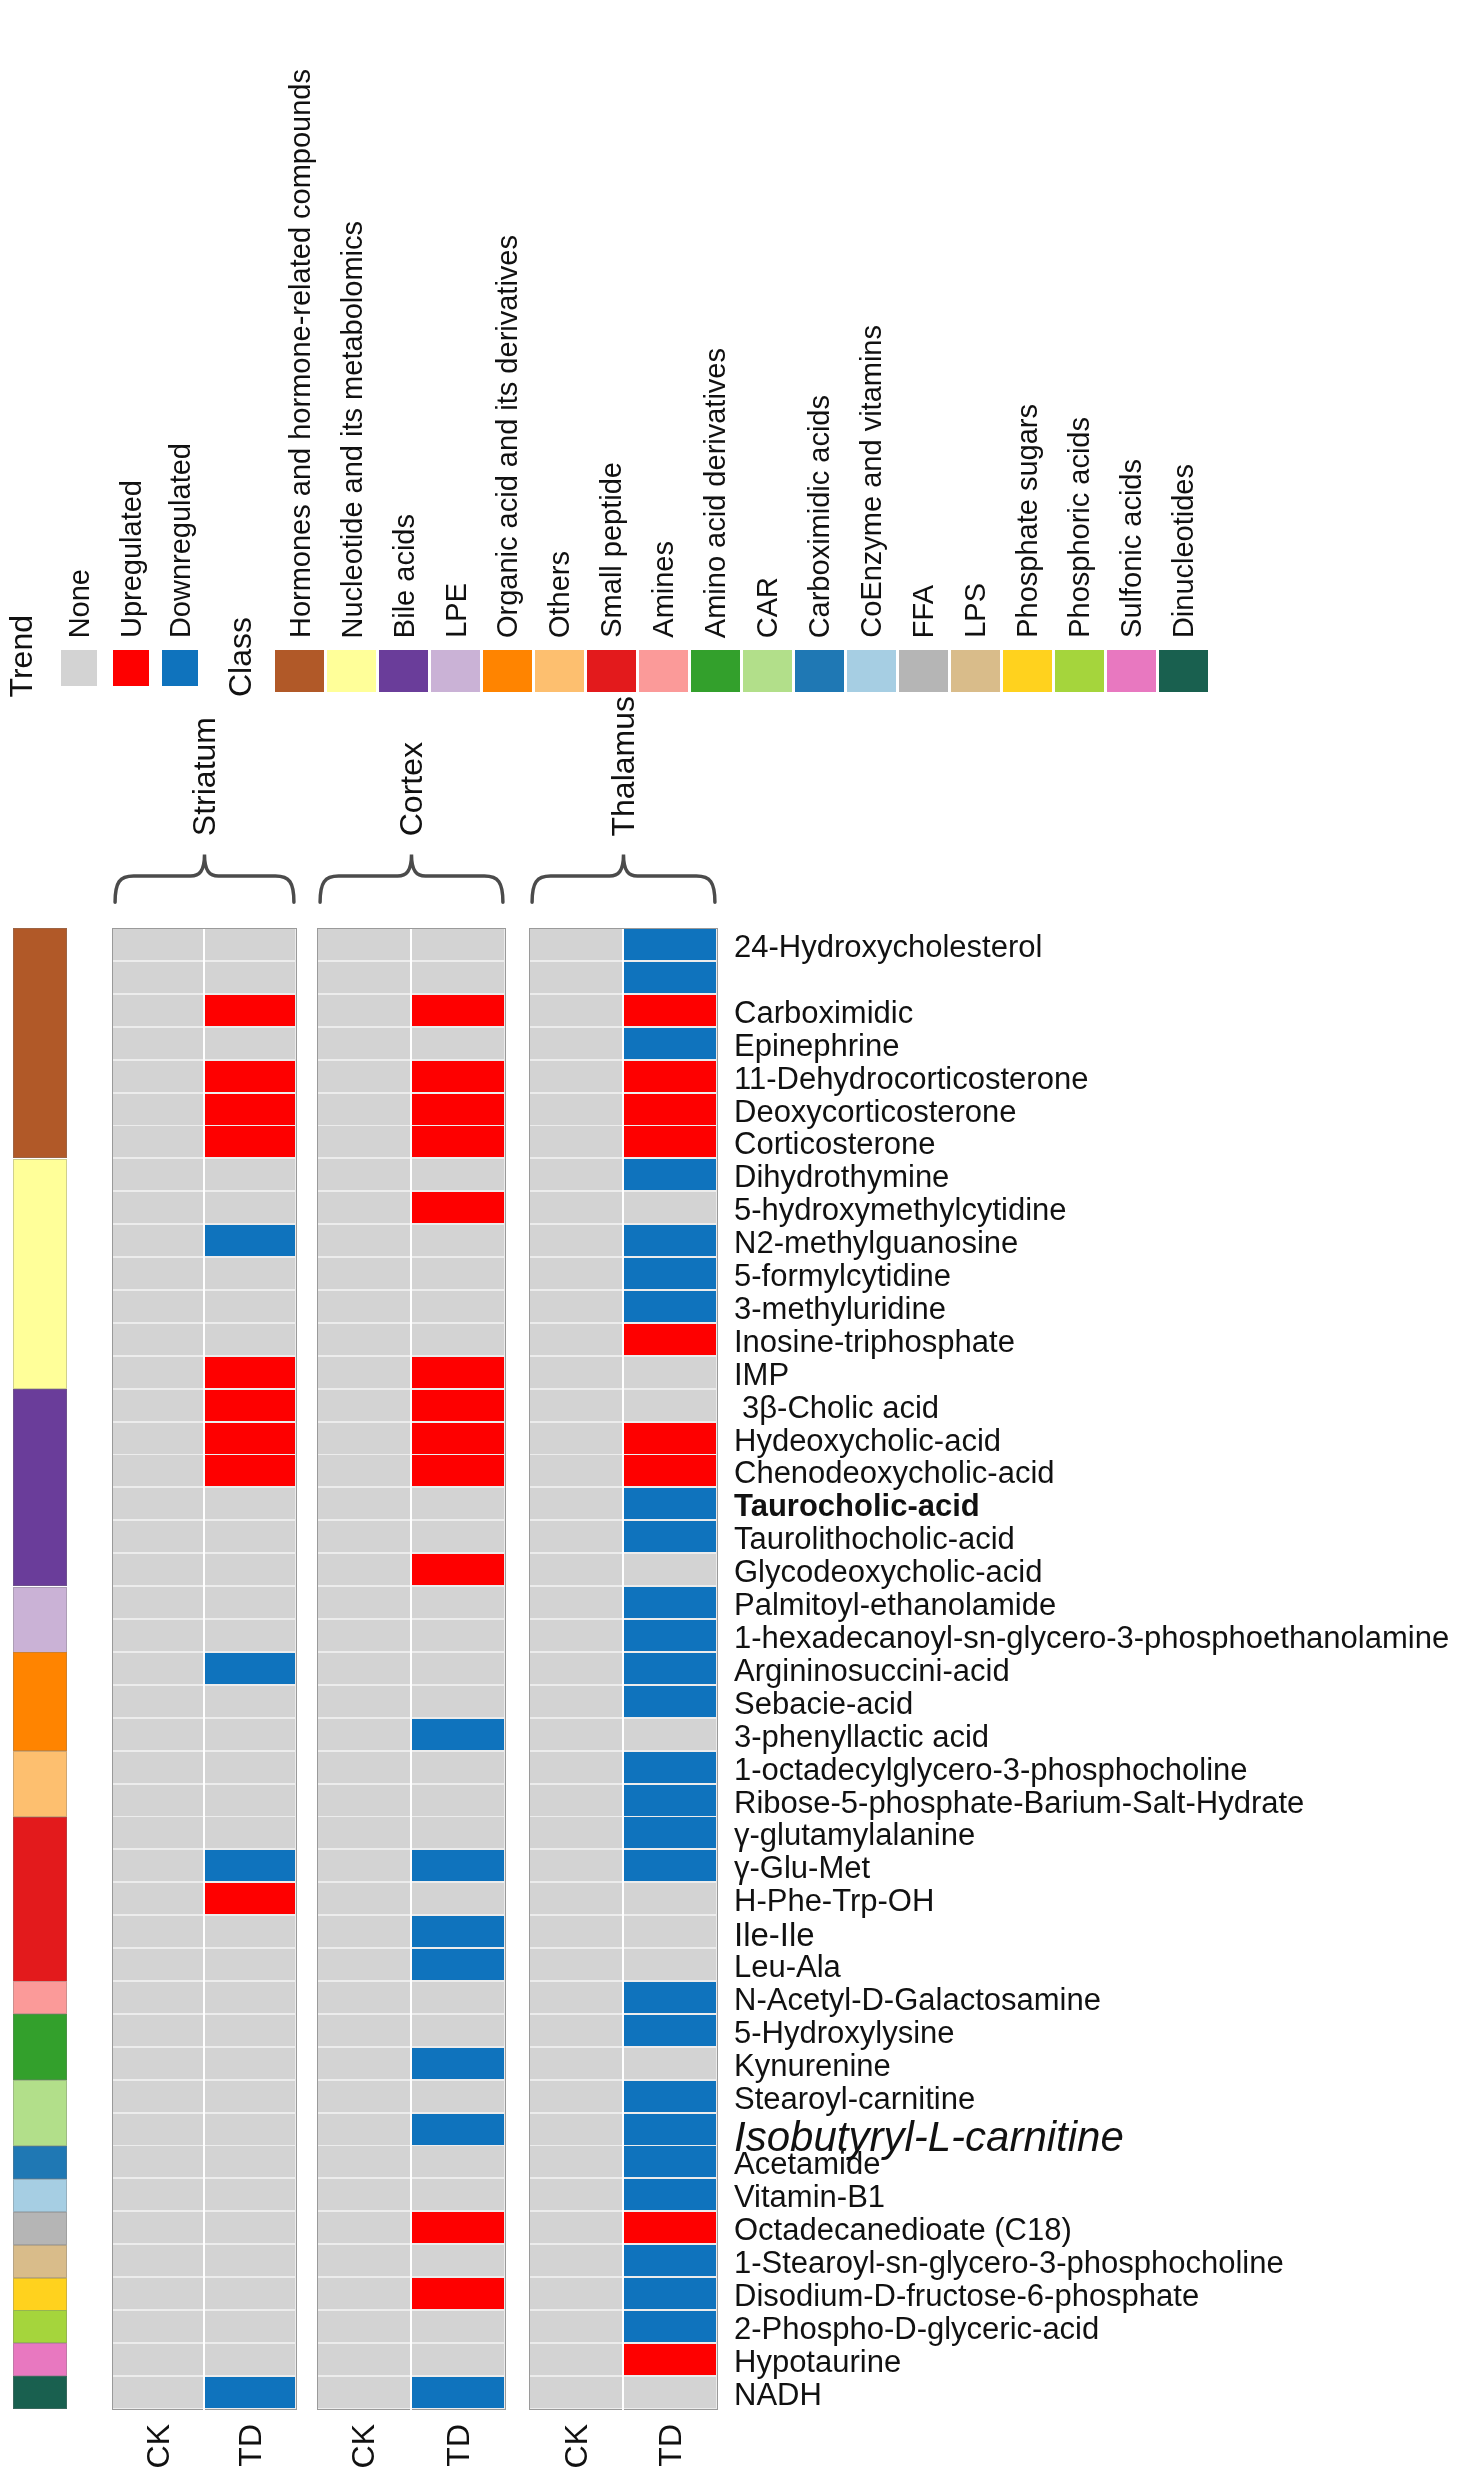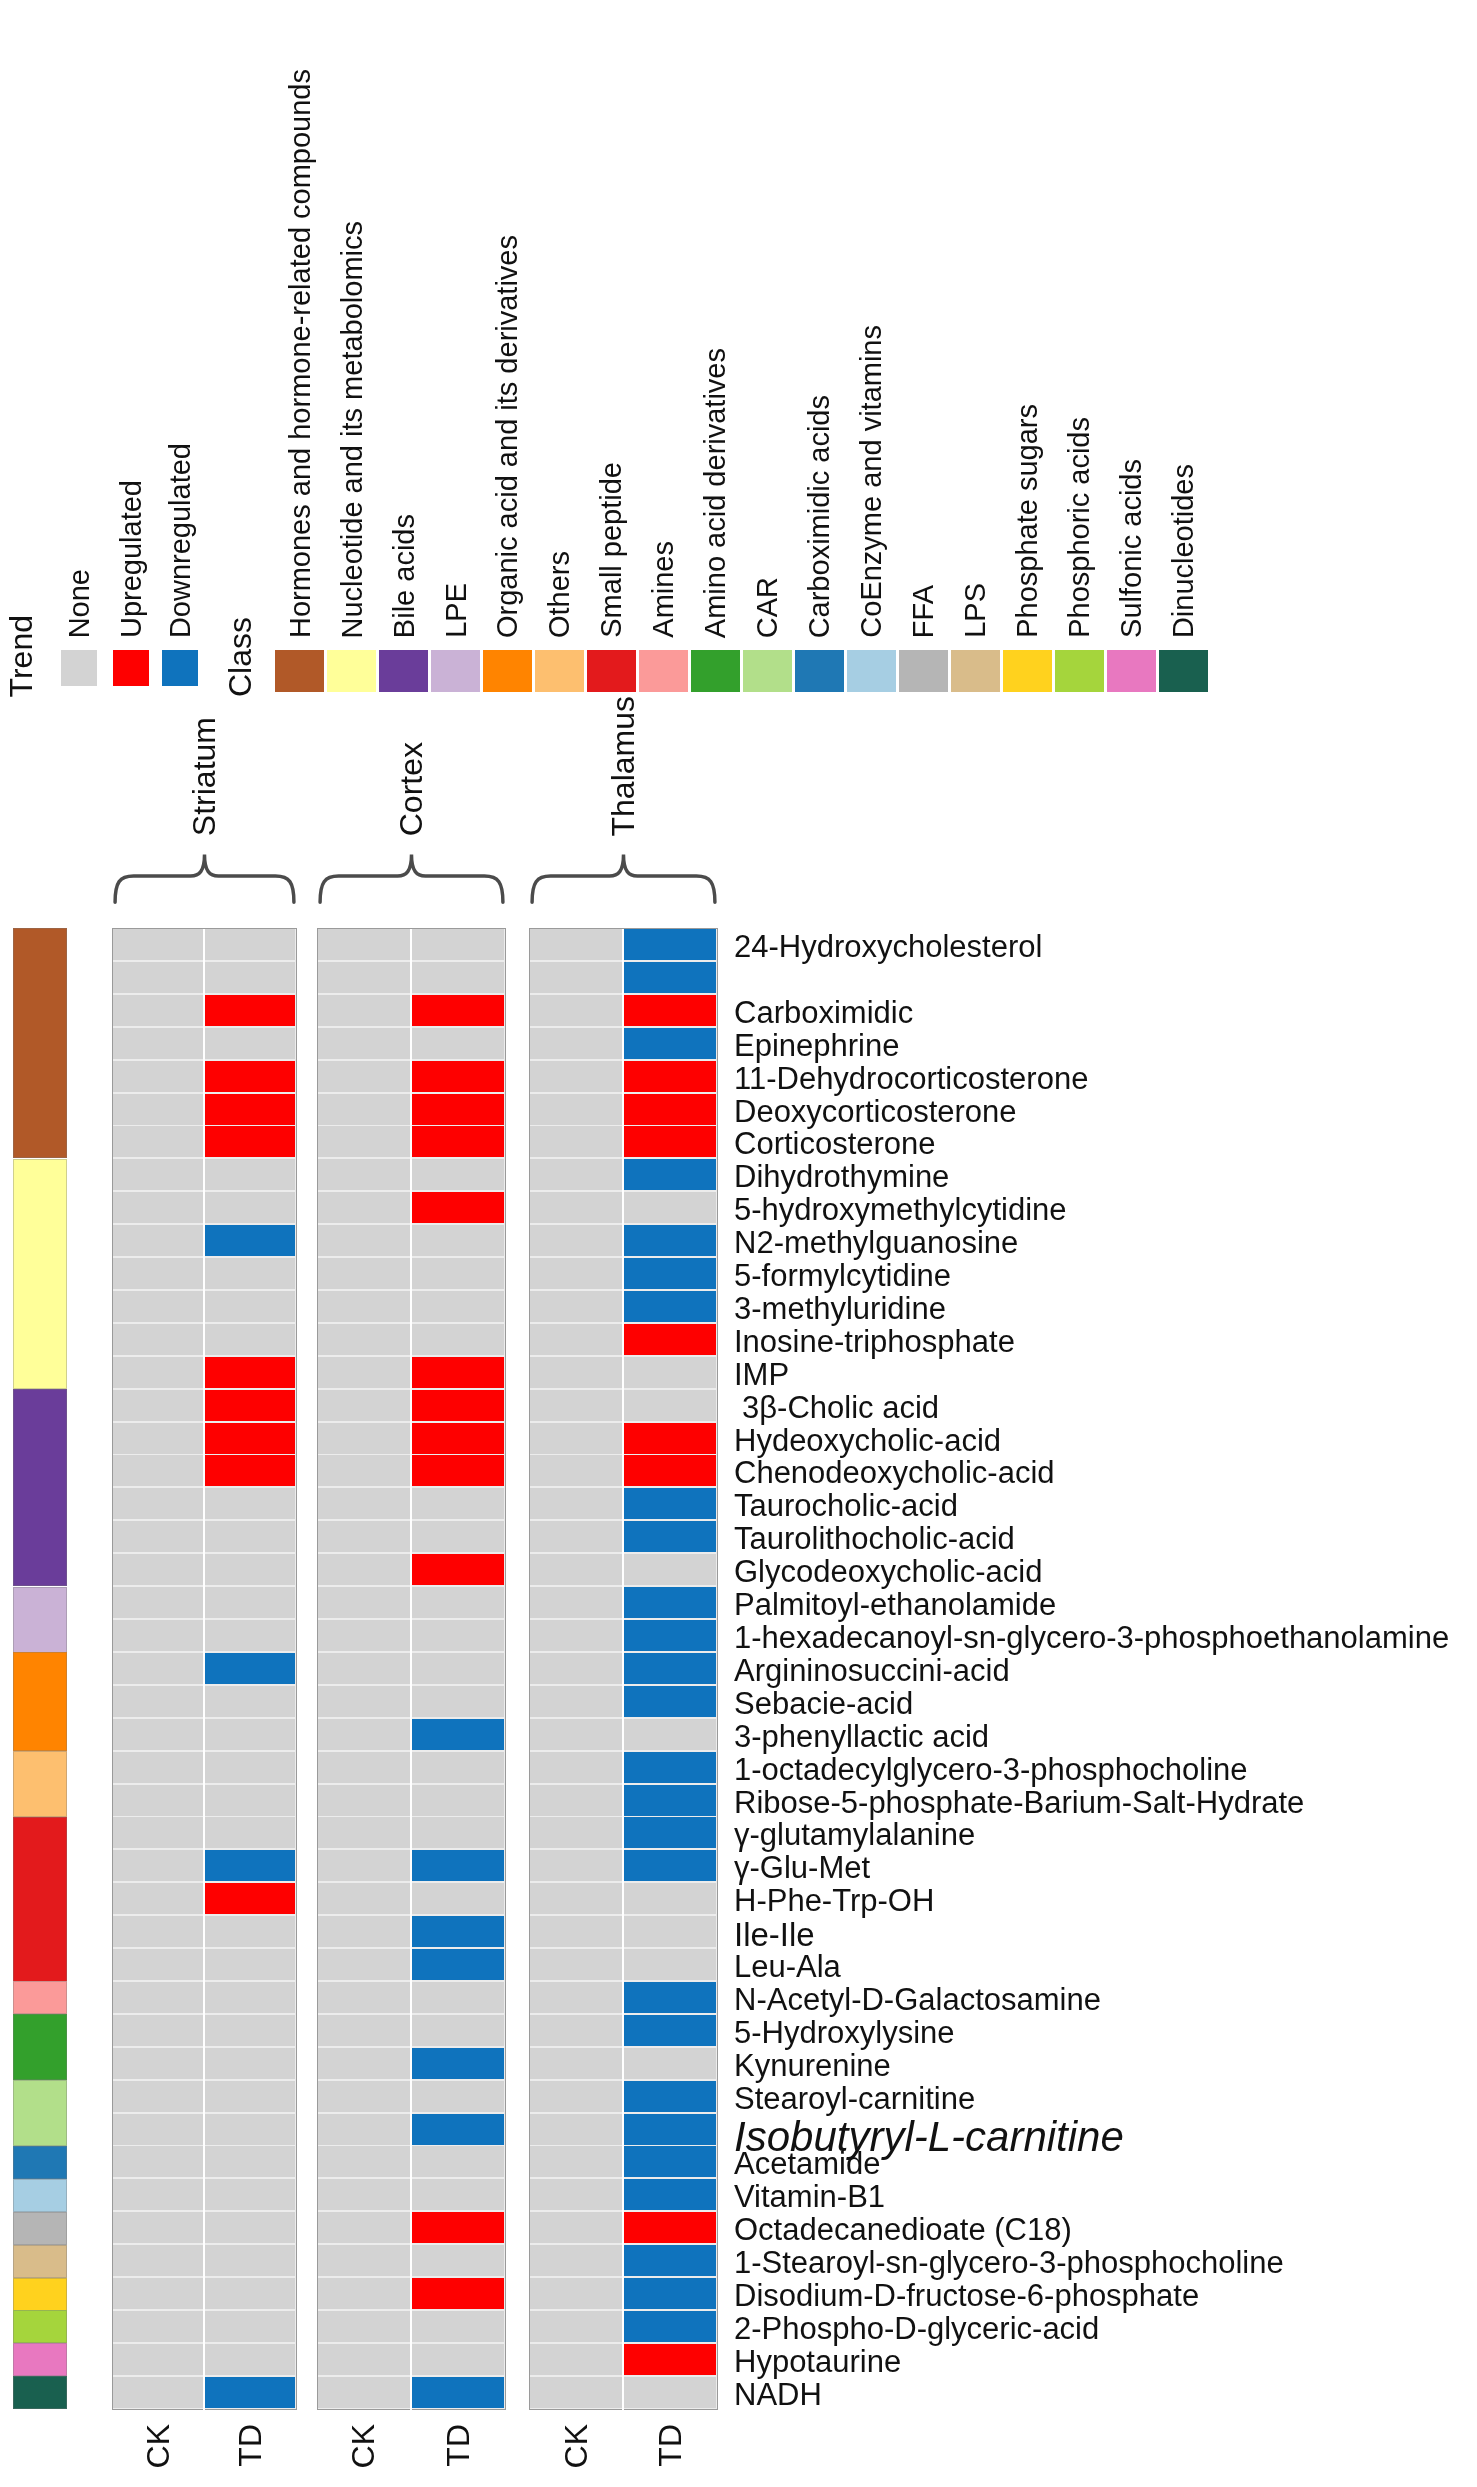"Taurocholic-acid" div.rowlabel { font-weight: none -> bold }
